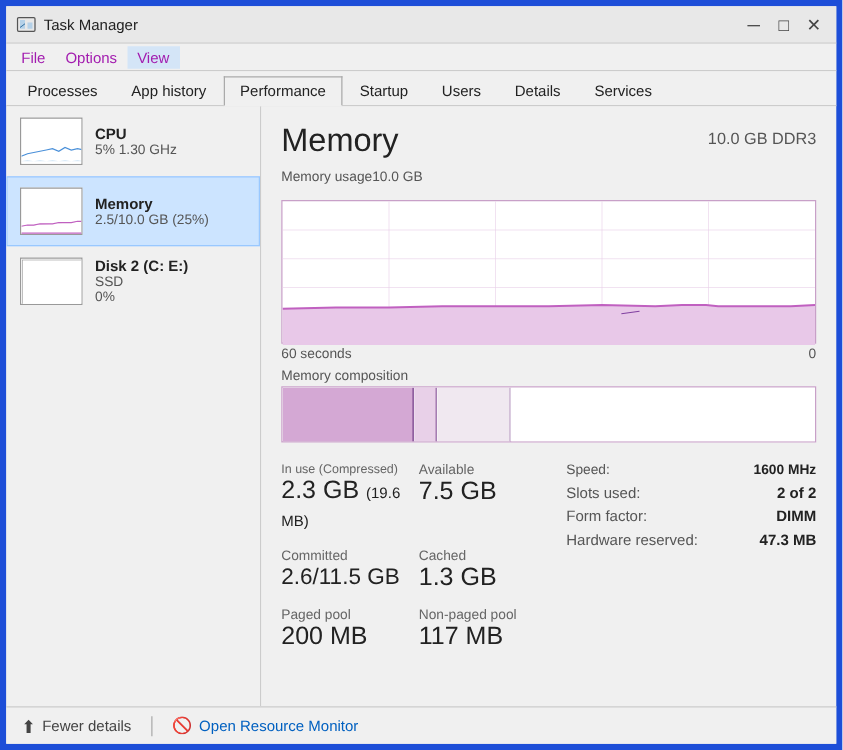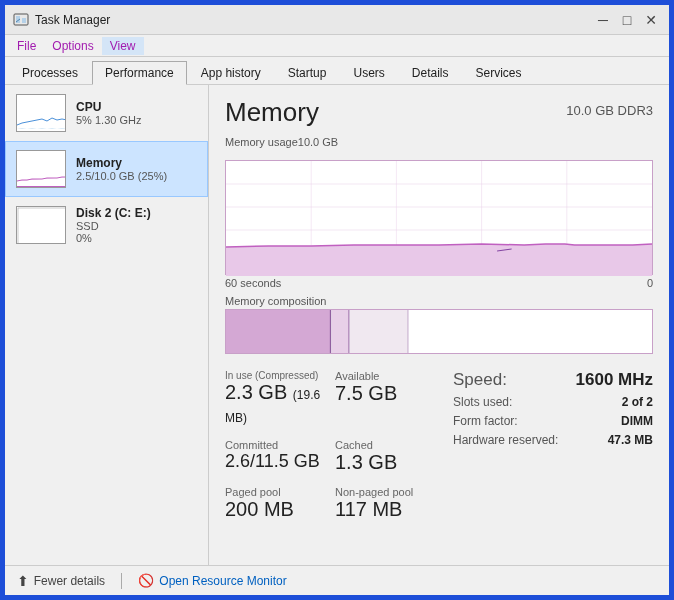"Performance" div.tab { order: before "App history" -> after "App history" }
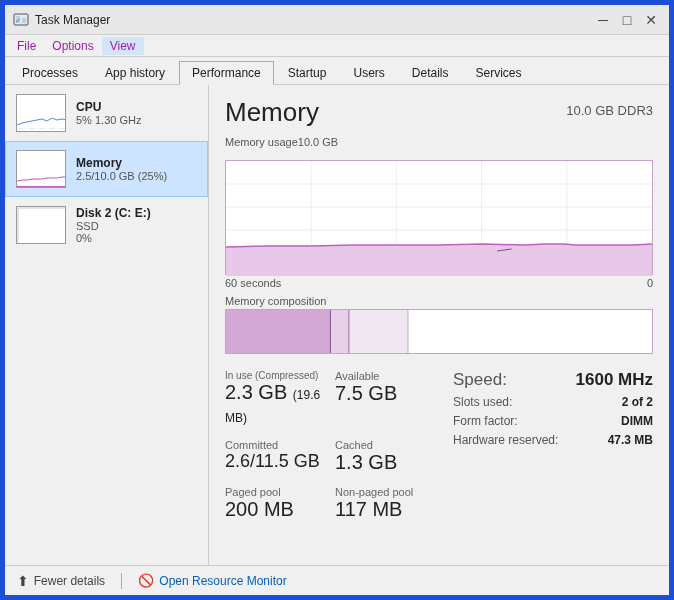"Speed:" div { font-size: 17px -> 11px }
